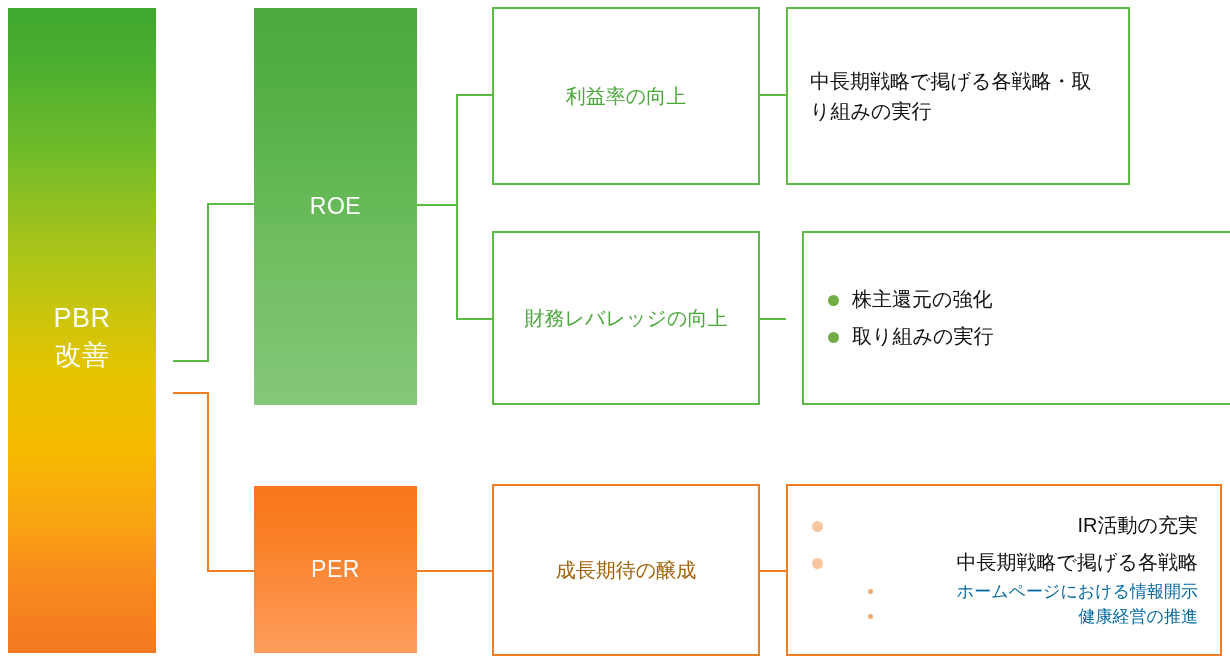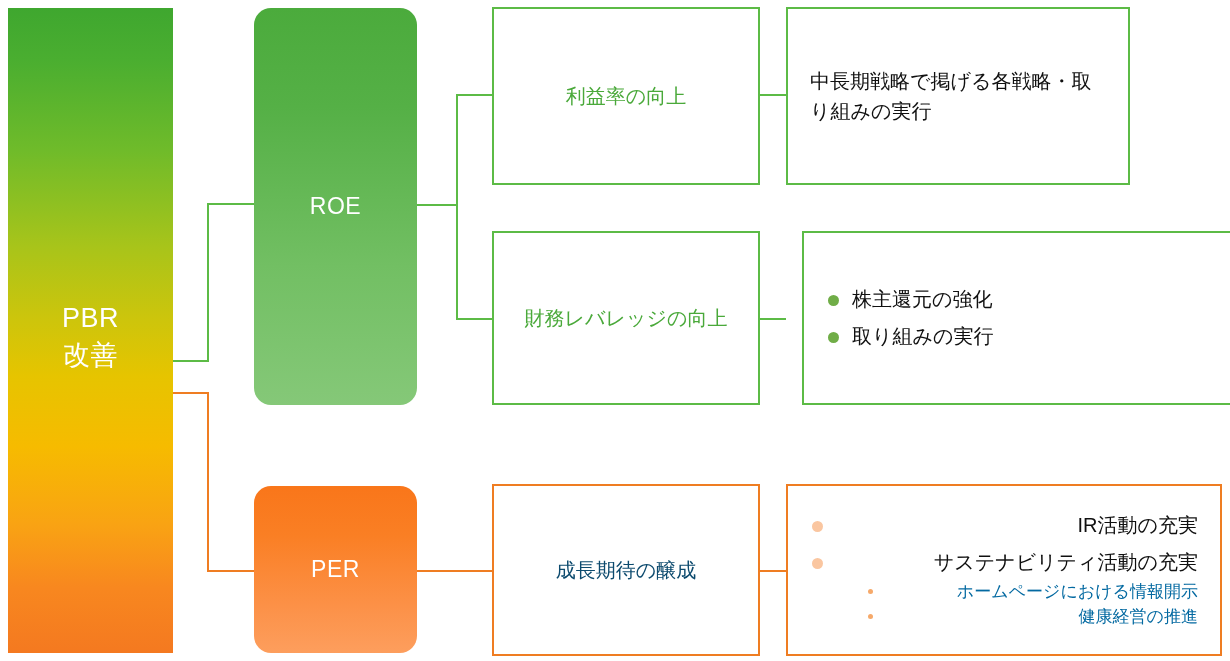"ROE" .metric-box { border-radius: 17px -> none }
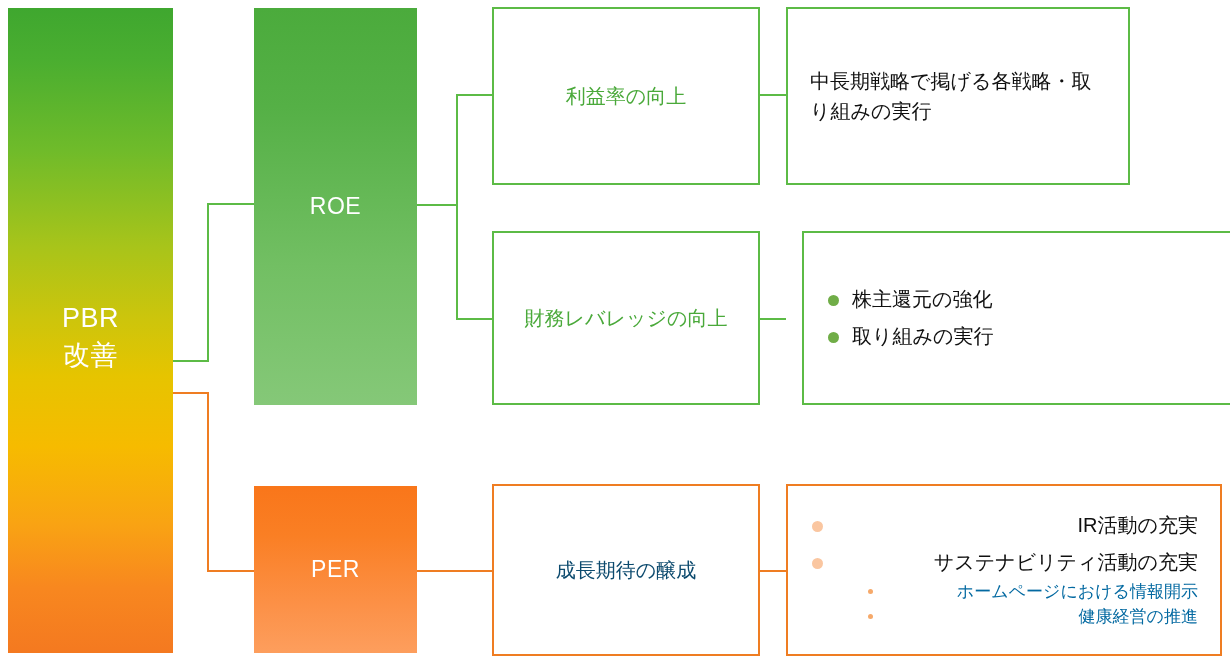"PBR" .pbr-bar { width: 165px -> 148px }
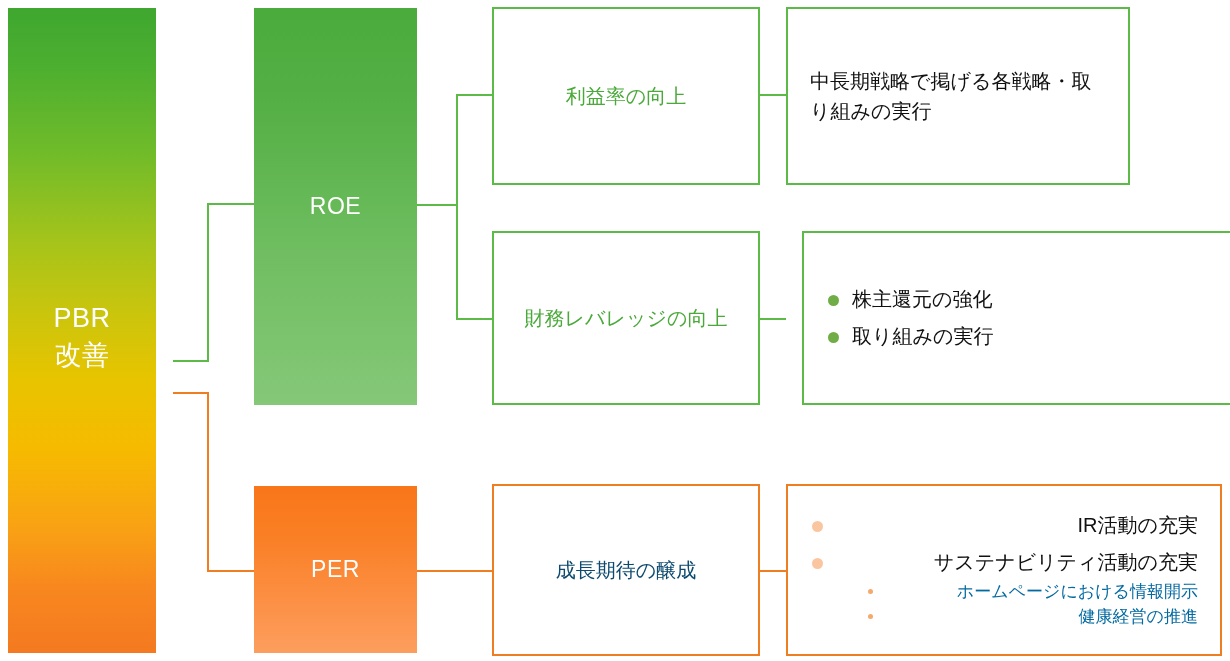"成長期待の醸成" .mid-label.orange { color: #0c4a6e -> #a16207 }
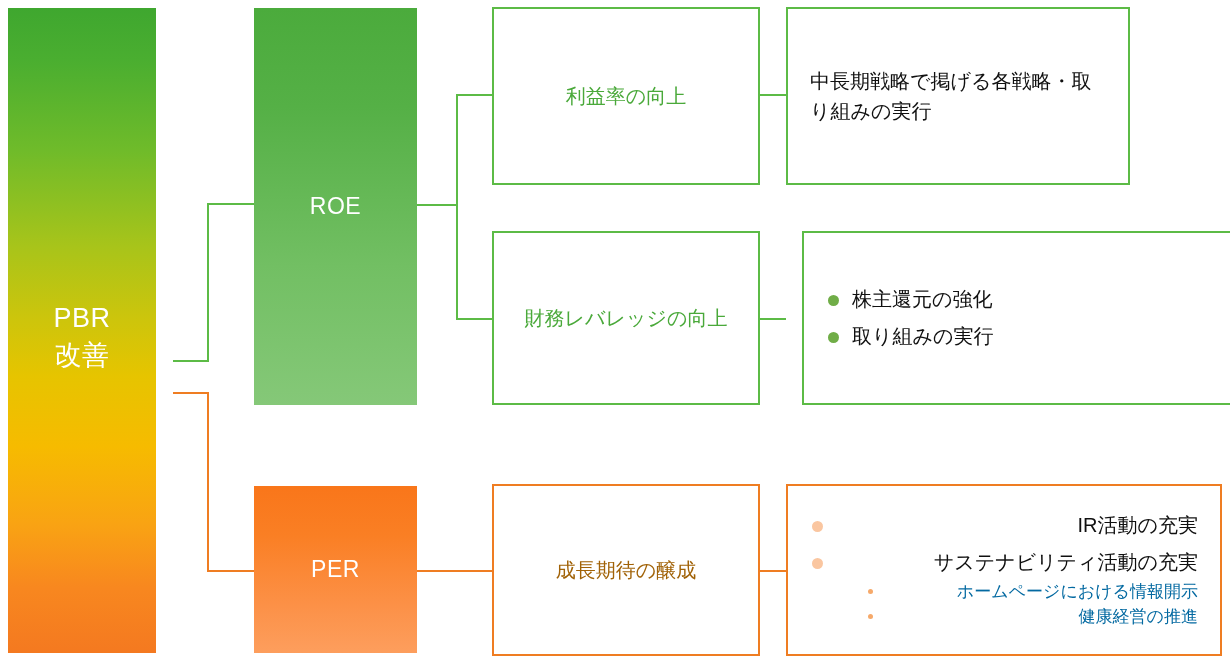"サステナビリティ活動の充実" span { text: サステナビリティ活動の充実 -> 中長期戦略で掲げる各戦略 }
